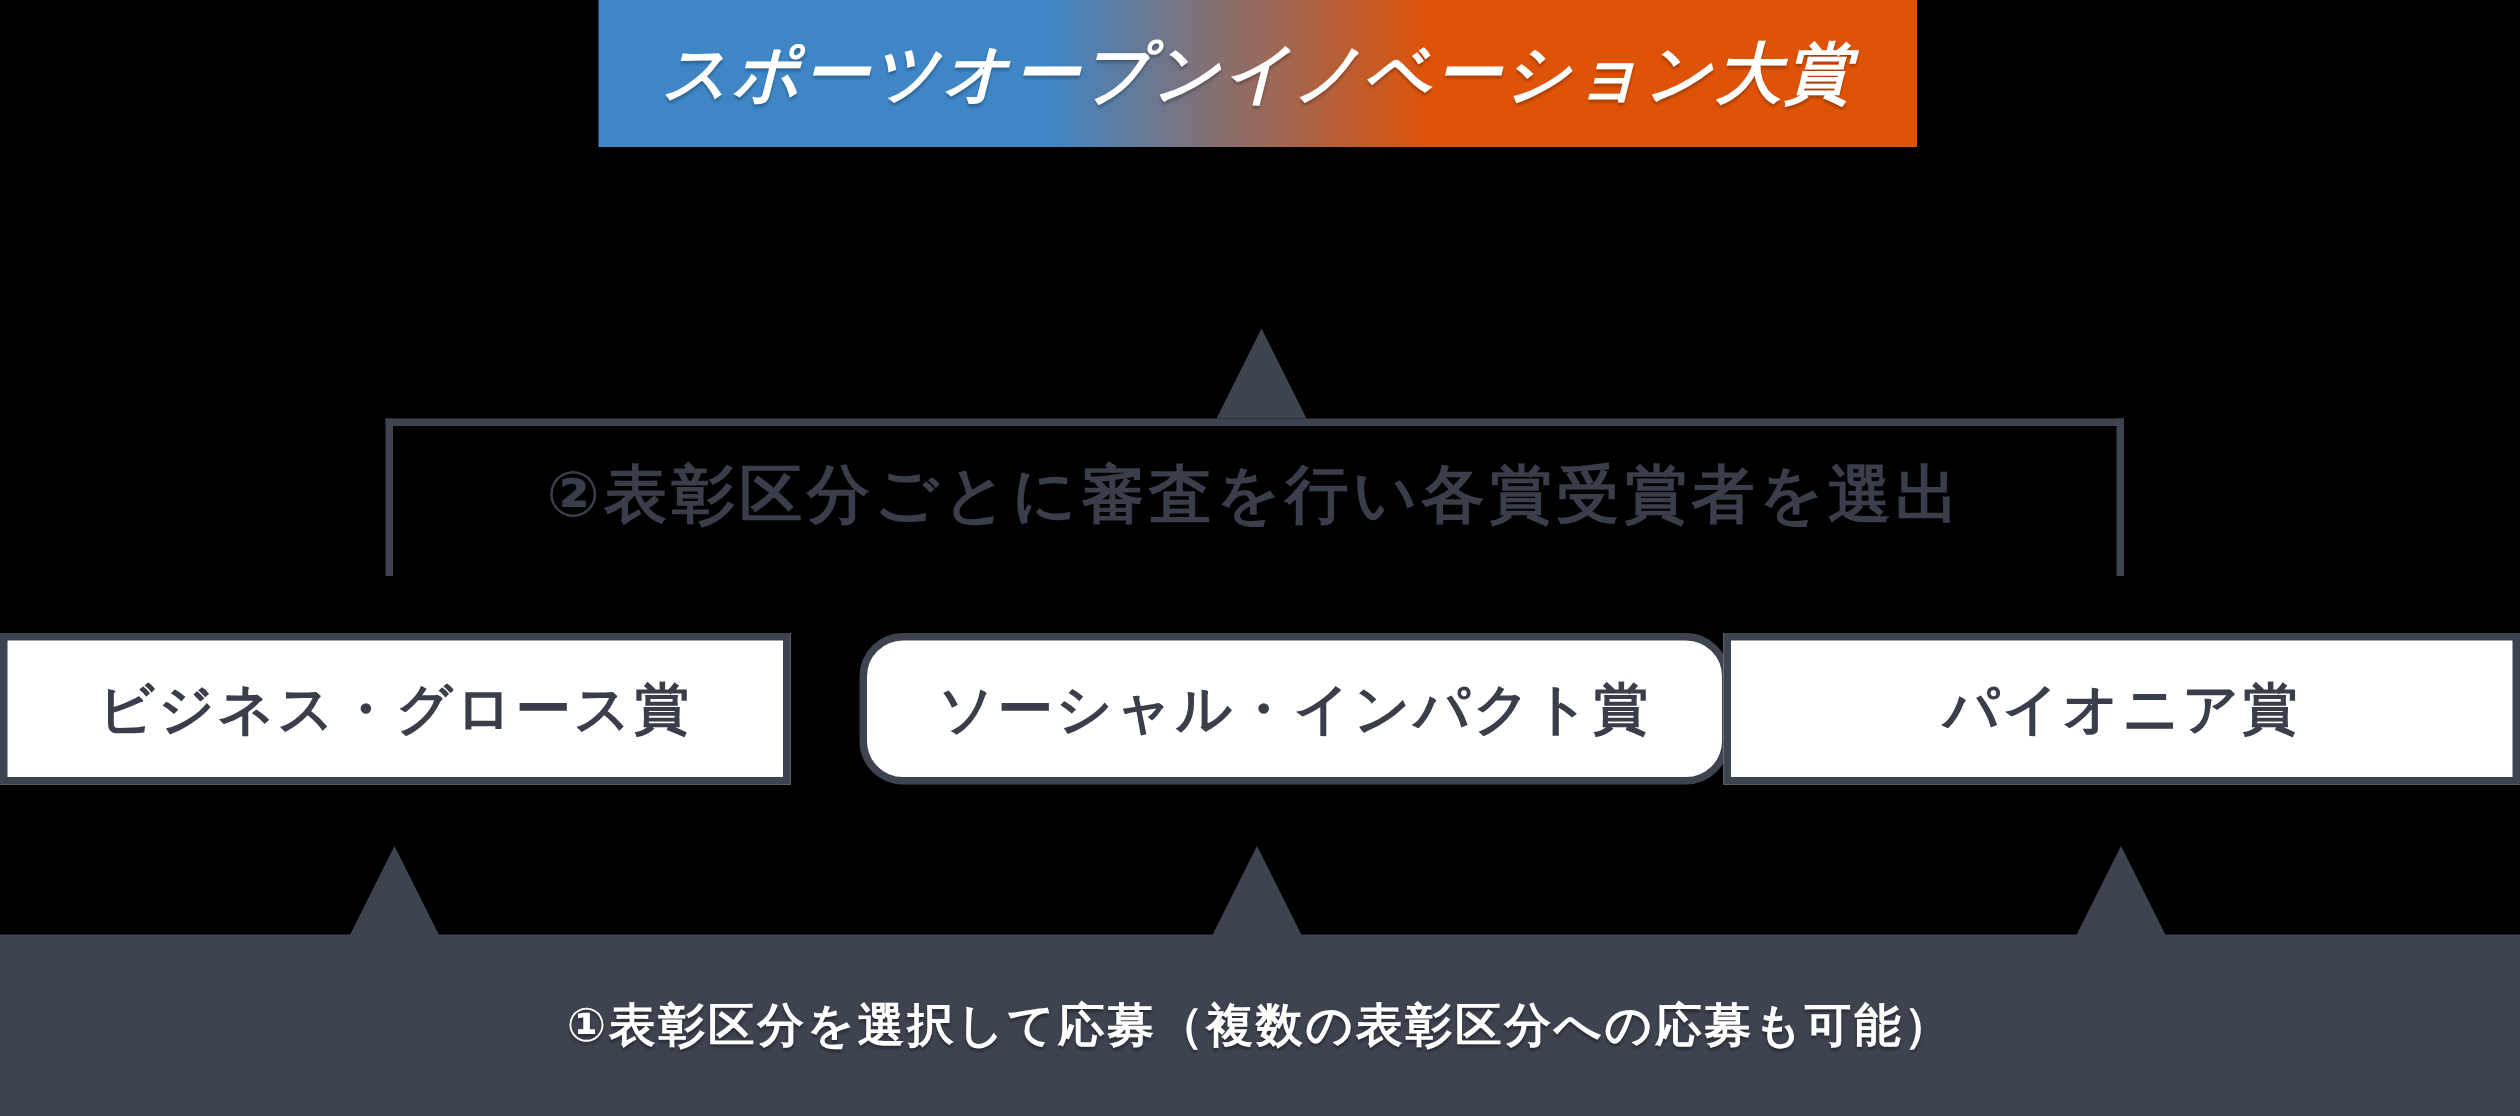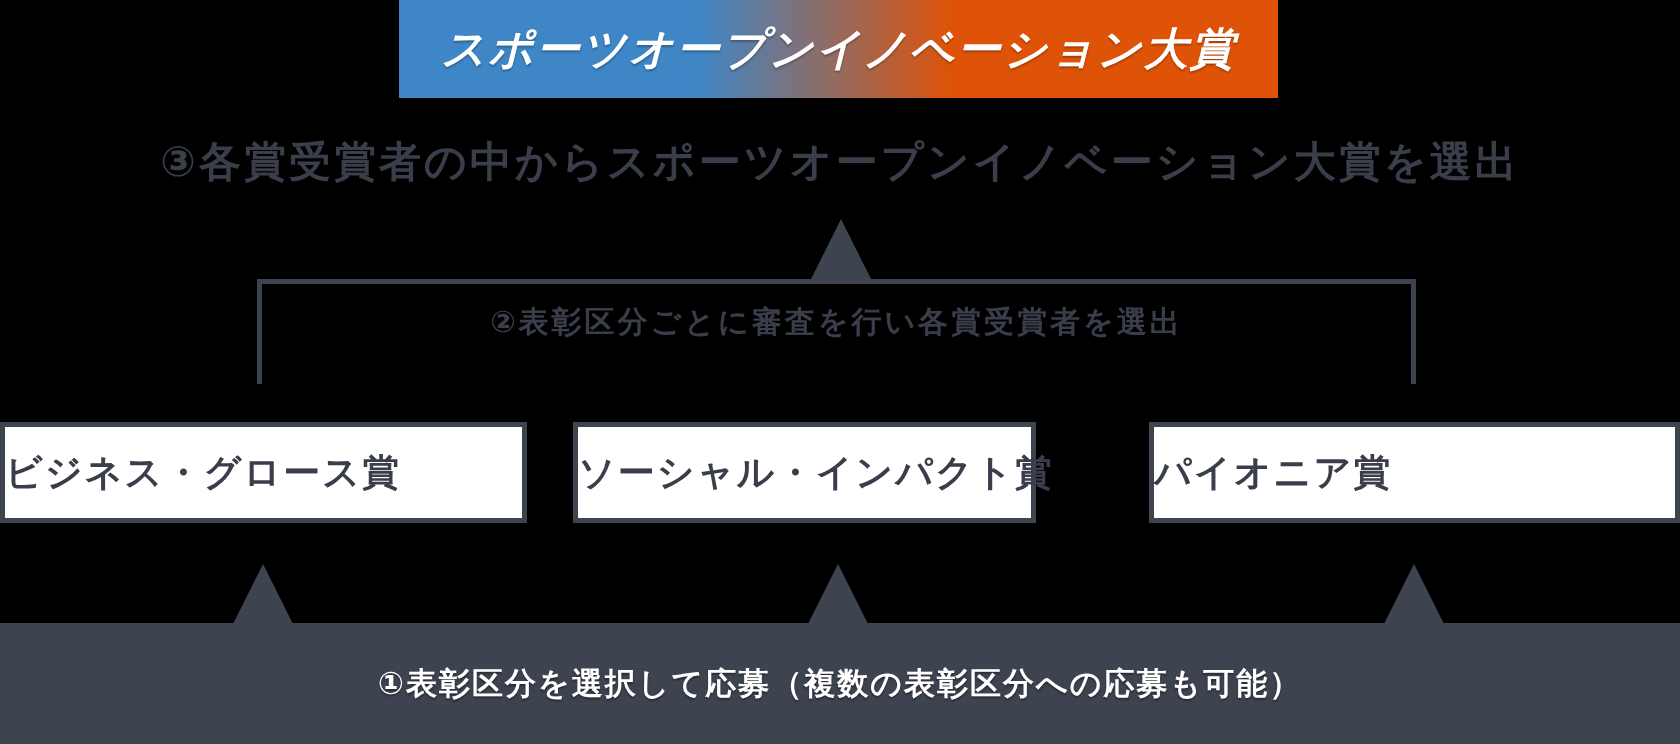"③各賞受賞者の中からスポーツオープンイノベーション大賞を選出" div.step3 { html: <div>③各賞受賞者の中からスポーツオープンイノベーション大賞を選出</div> -> none }
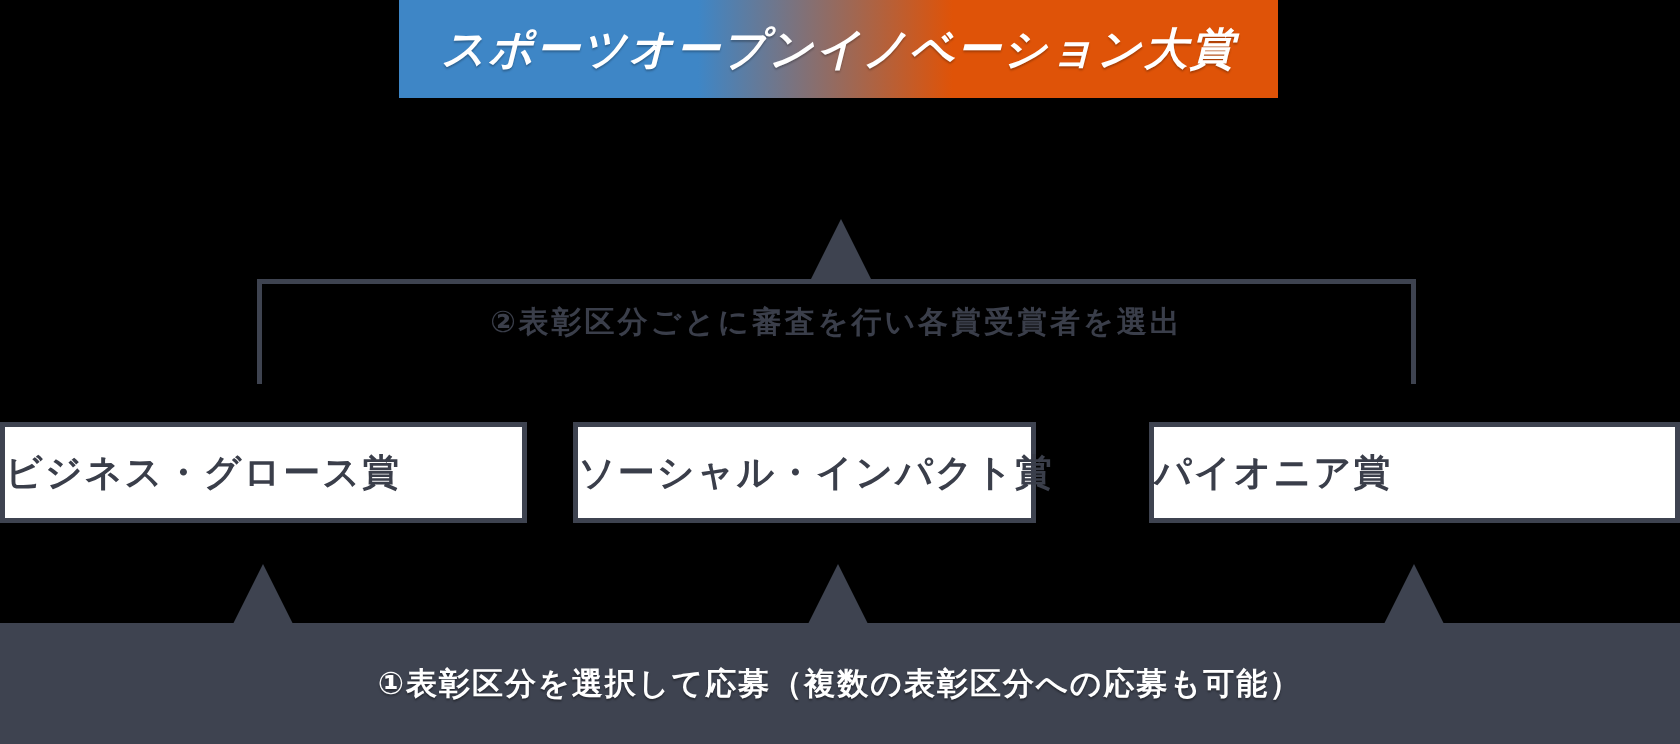"②表彰区分ごとに審査を行い各賞受賞者を選出" .step2 { font-size: 30px -> 42px }
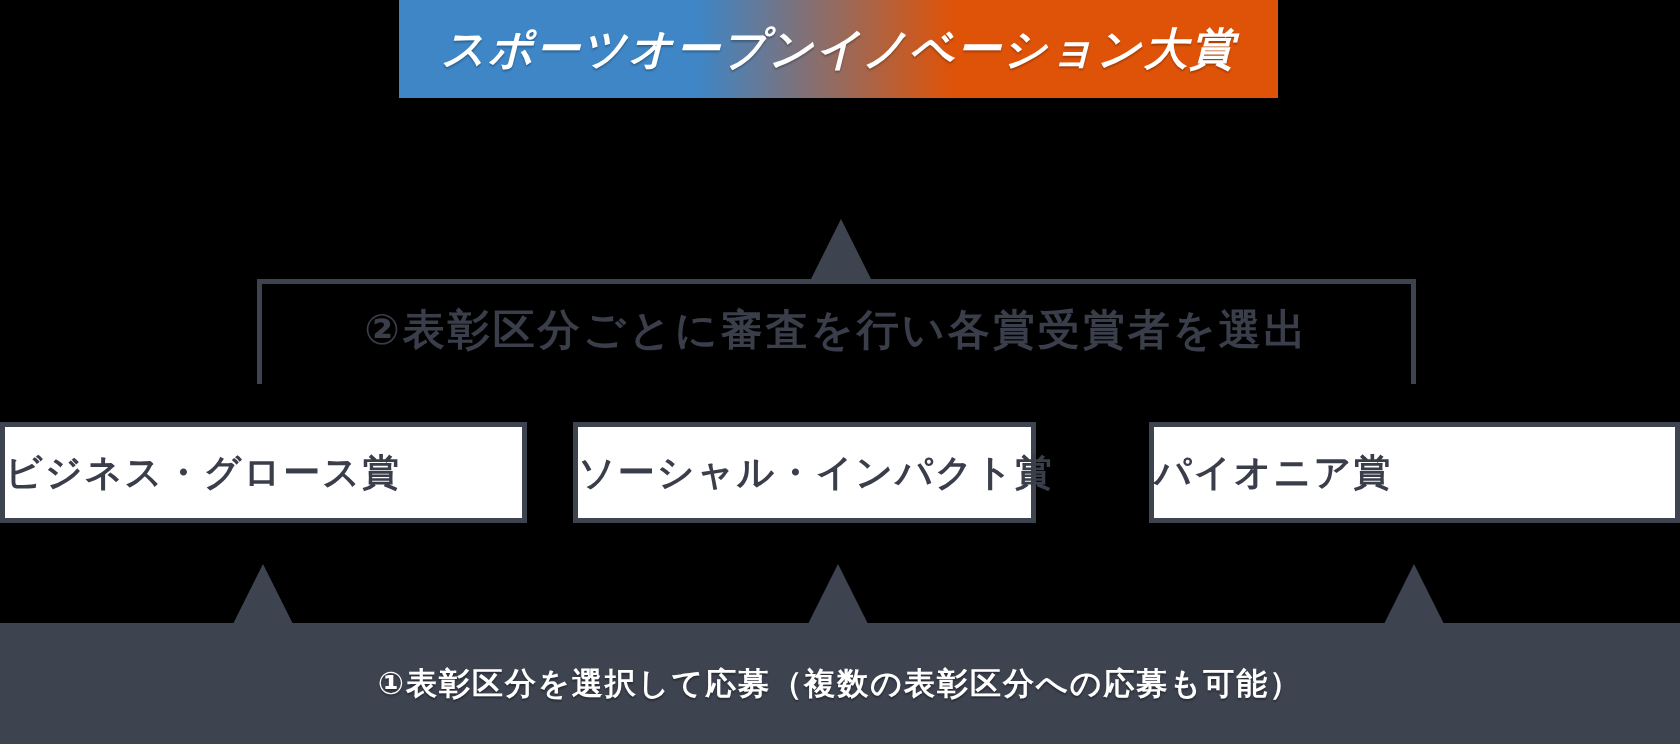"ビジネス・グロース賞" .award { justify-content: flex-start -> center }
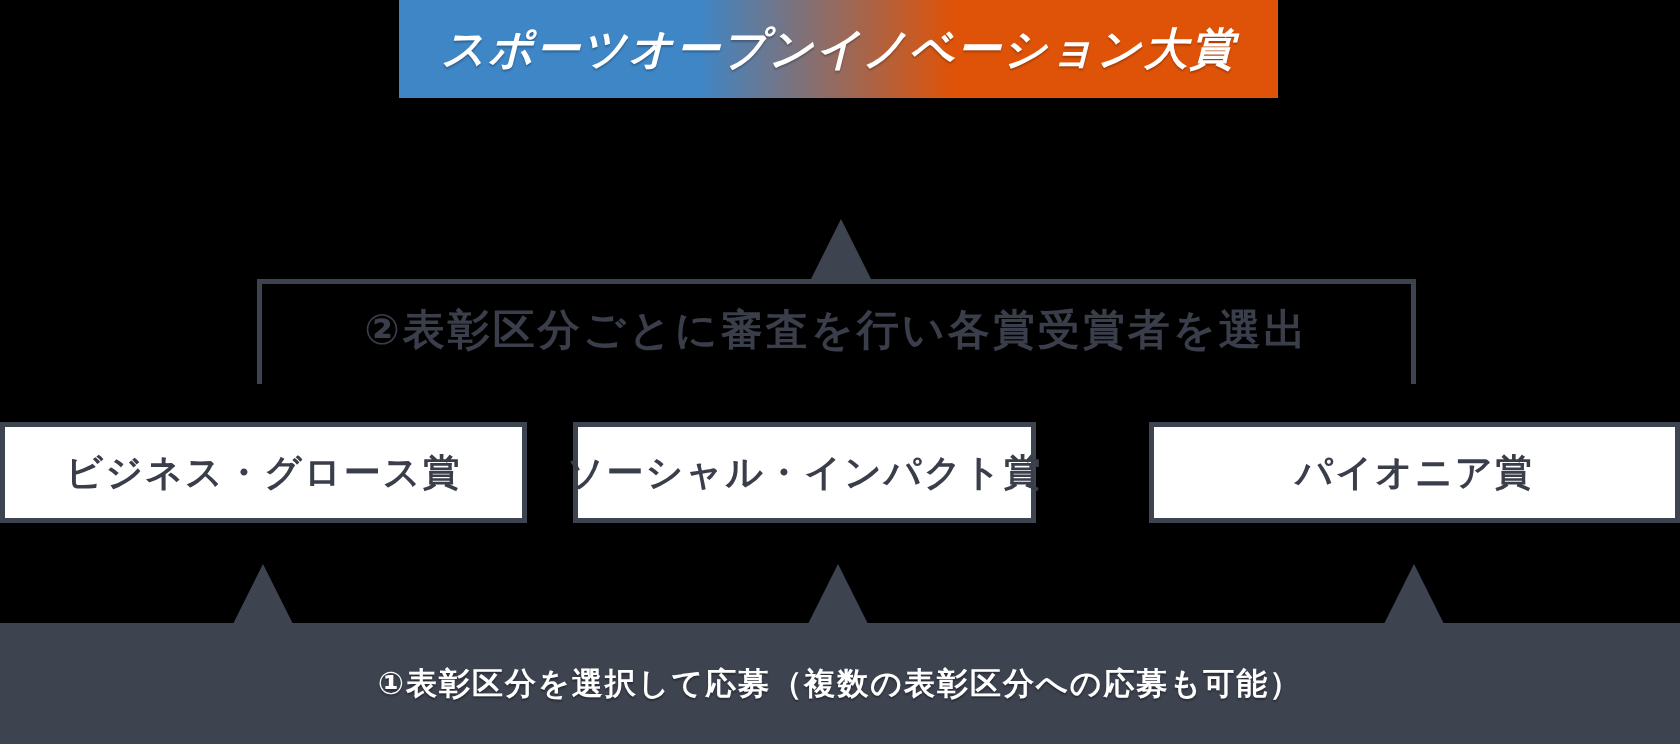"ソーシャル・インパクト賞" .award-2 { border-radius: none -> 29px; width: 463px -> 580px }
